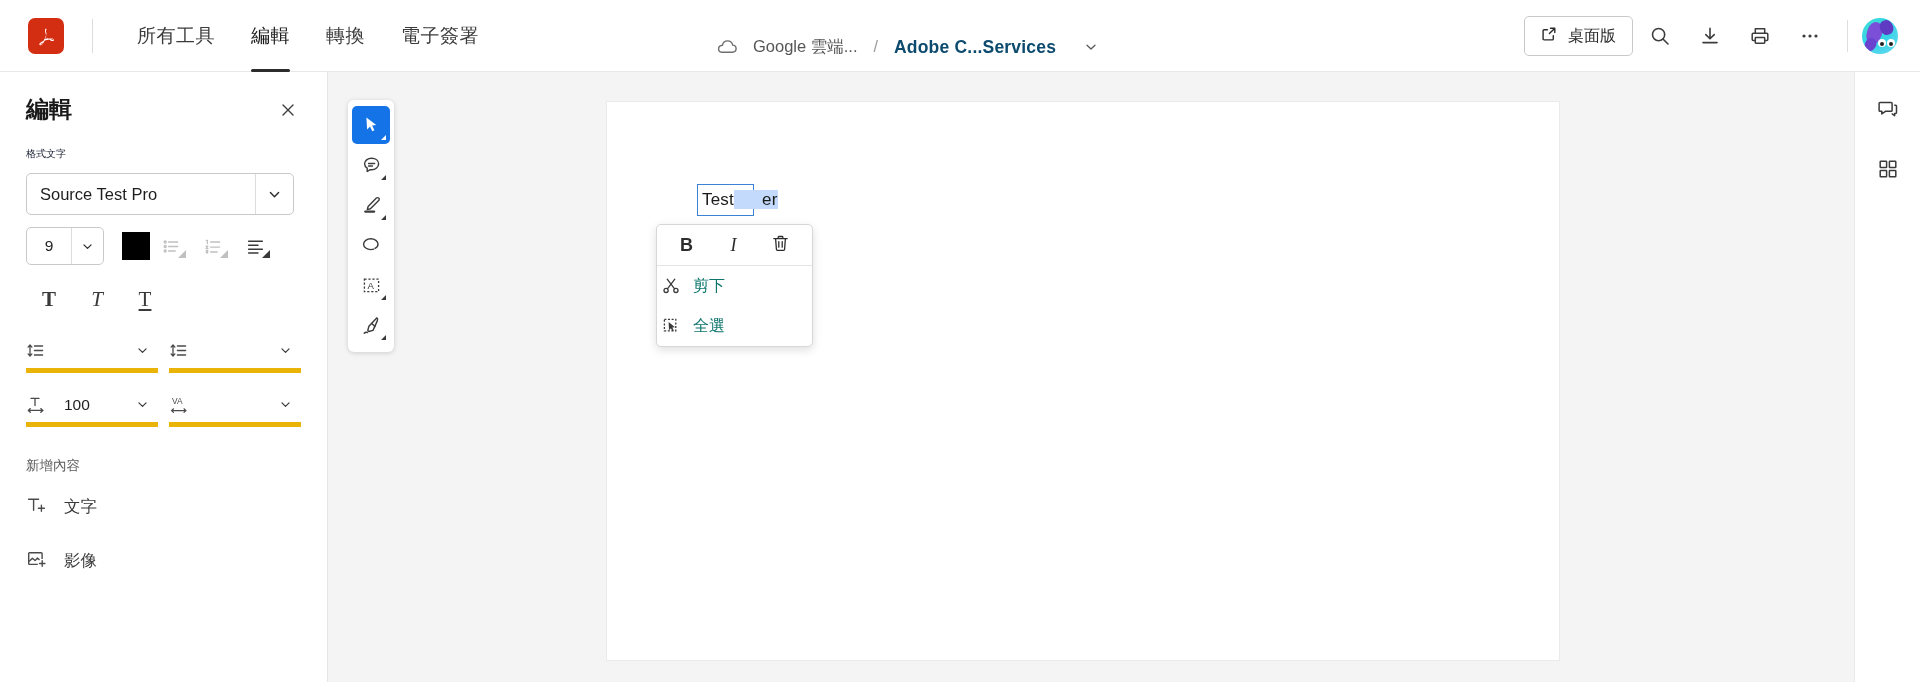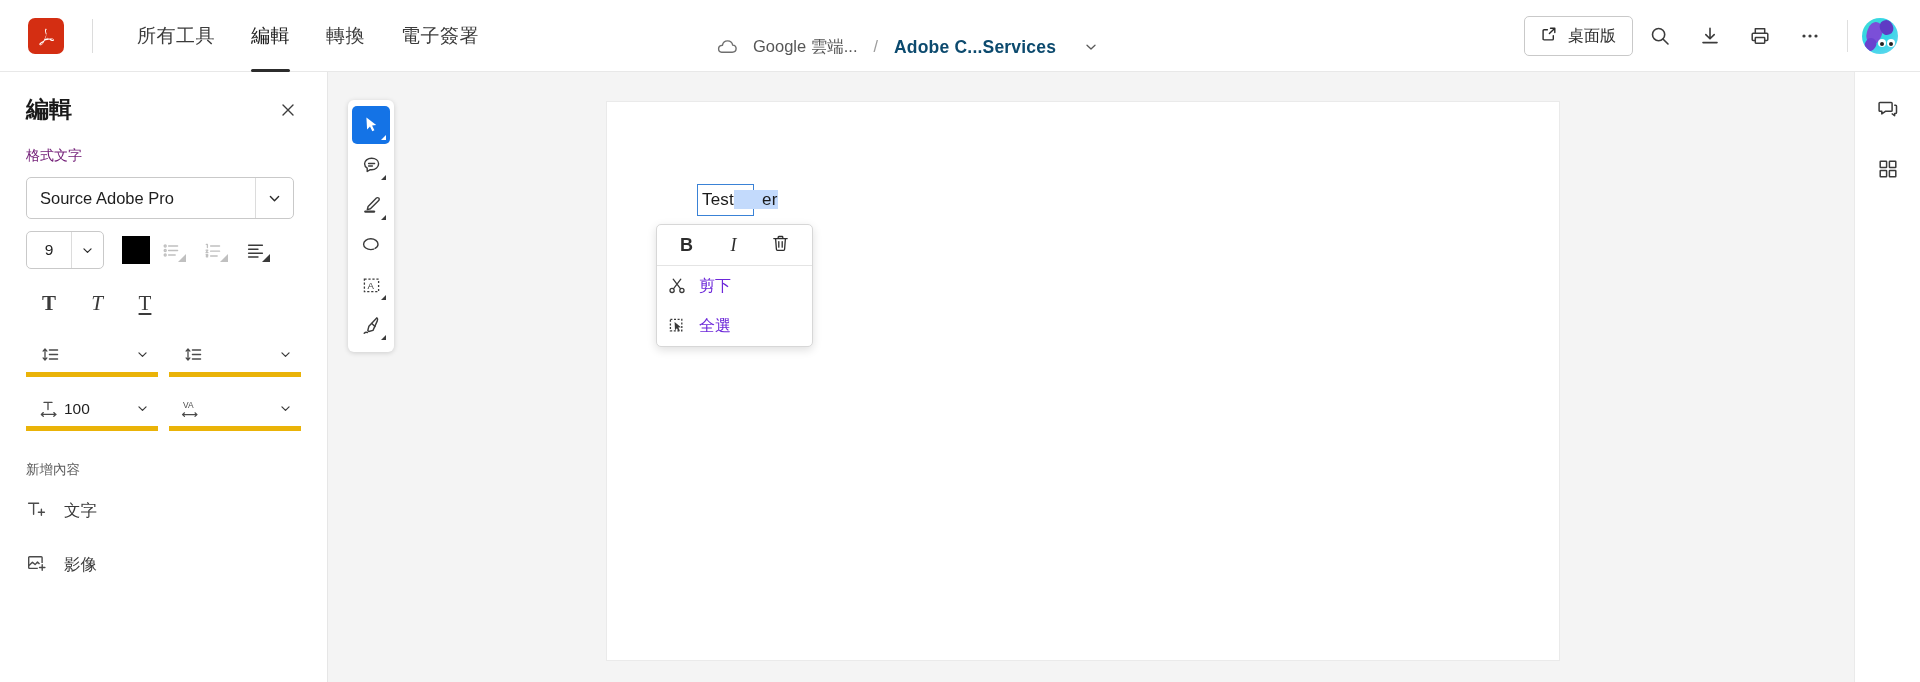"格式文字" .lp-section-label { color: #701a75 -> #0f172a; font-size: 14px -> 10px }
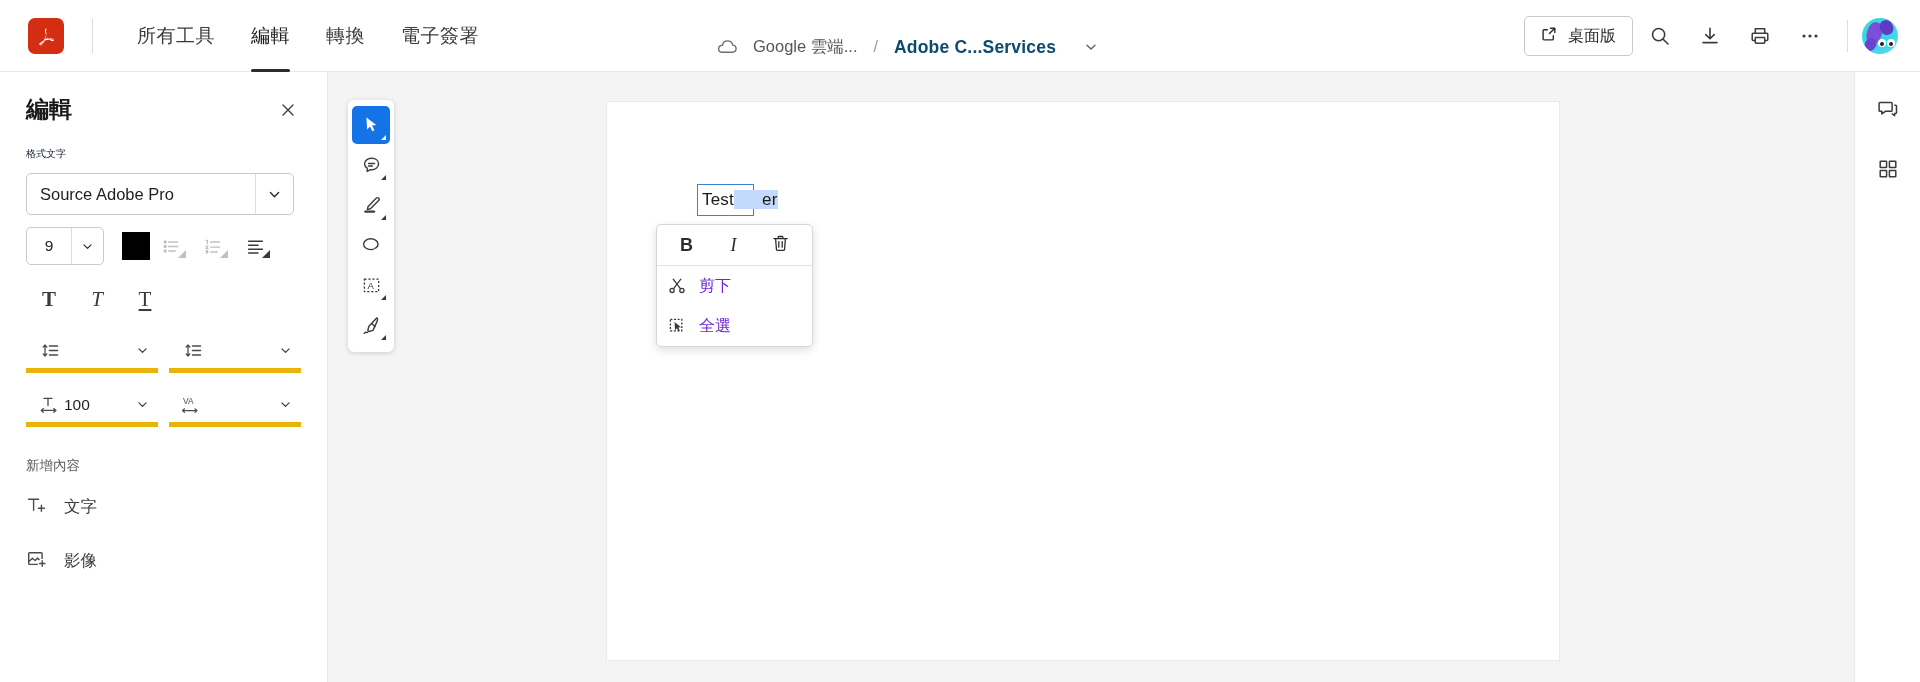"Source Adobe Pro" div.val { text: Adobe -> Test }
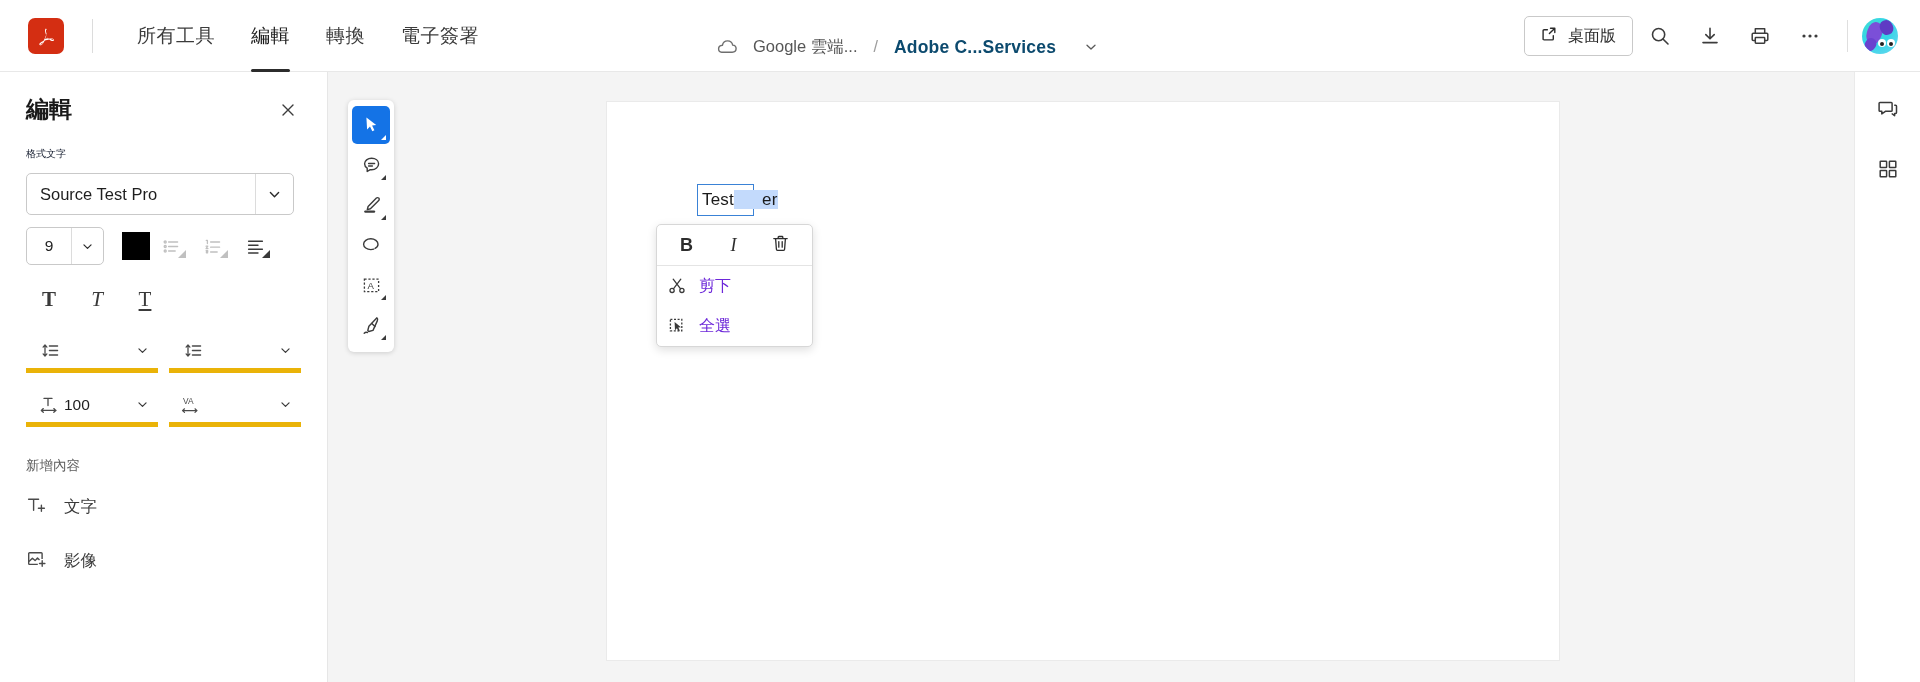"剪下" .ctx-item { color: #6d28d9 -> #0f766e; padding: 0 10px -> 0 4px }
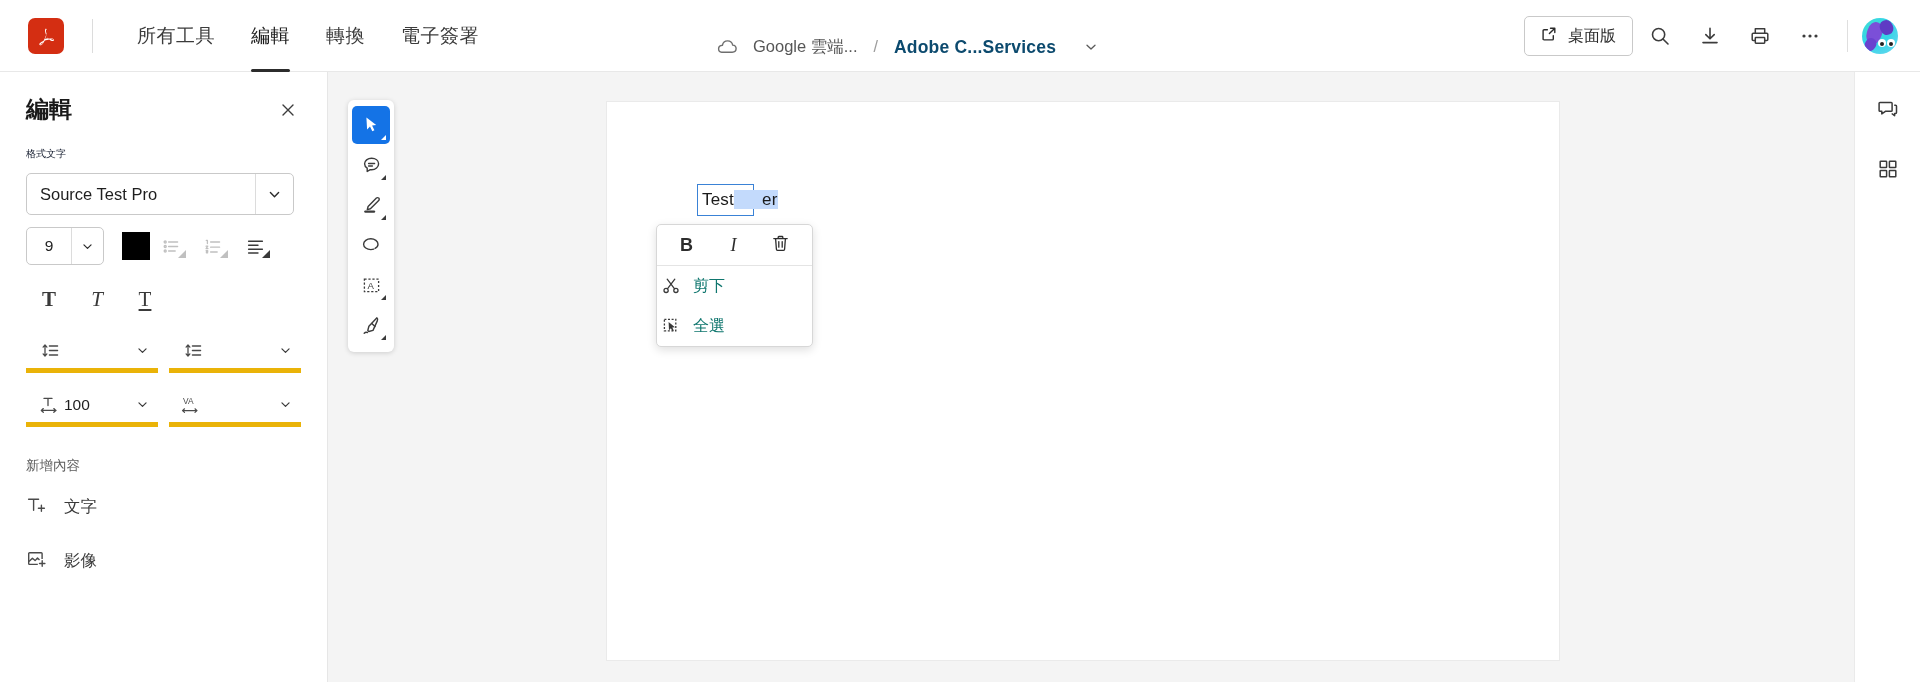"VA" .spacing-field .ic { justify-content: flex-end -> flex-start }
